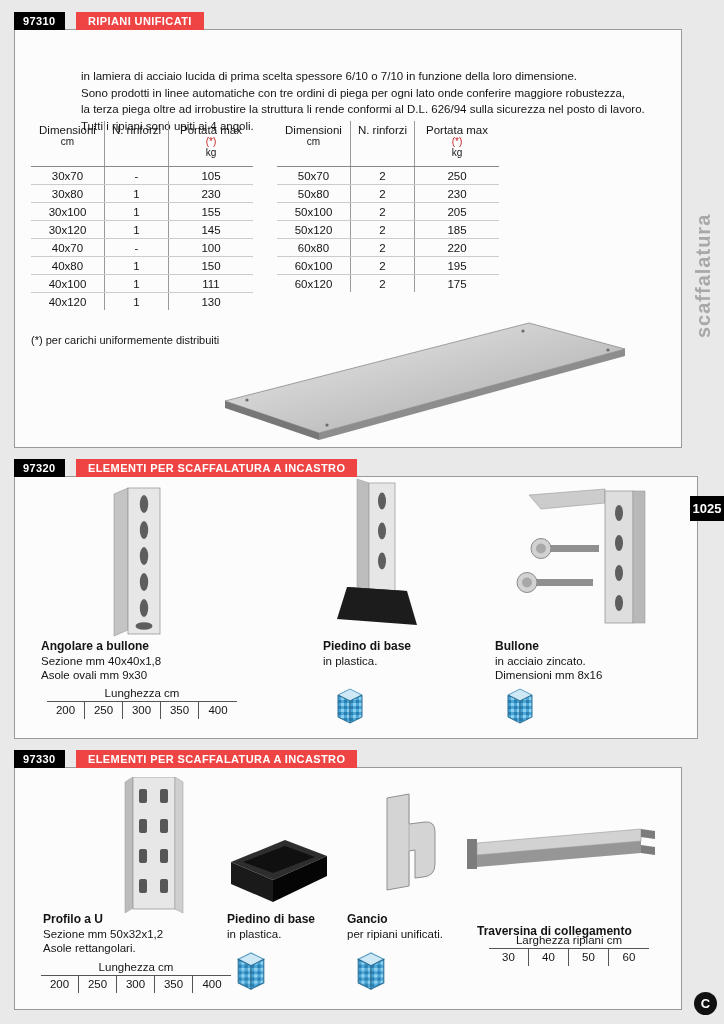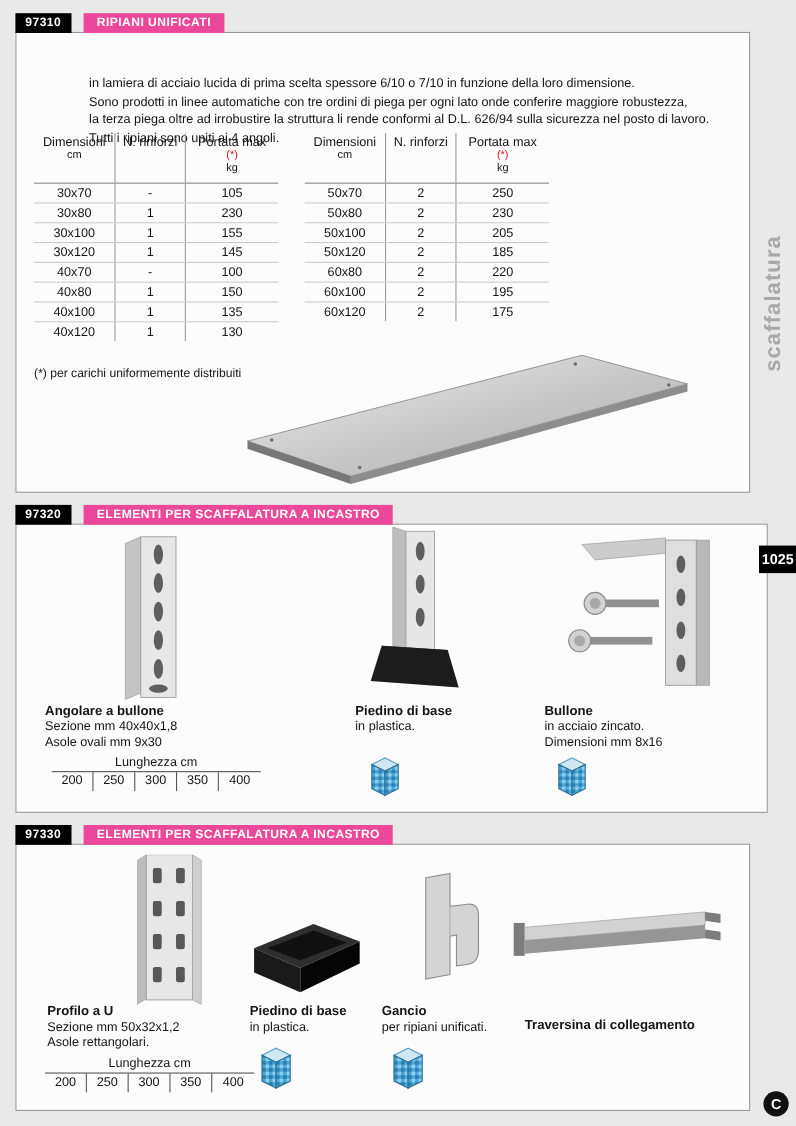"RIPIANI UNIFICATI" .badge-title { background: #ec4899 -> #ef4444 }
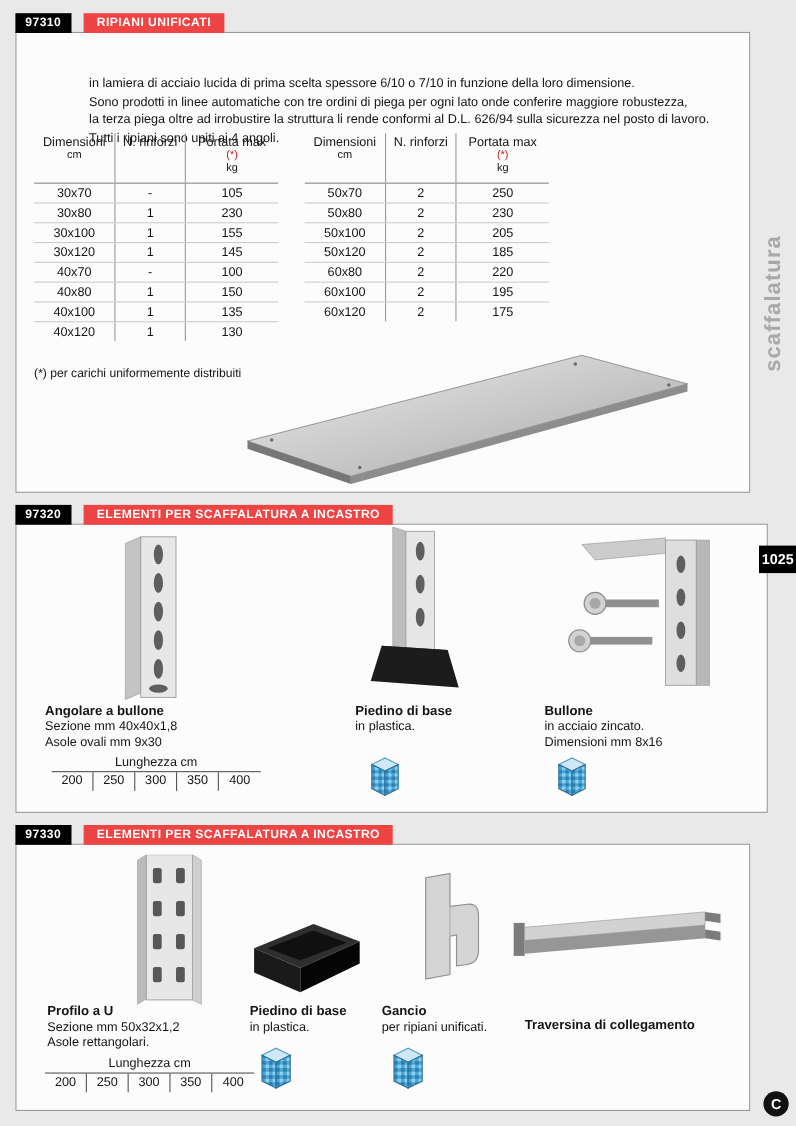"135" div.tcell { text: 135 -> 111 }
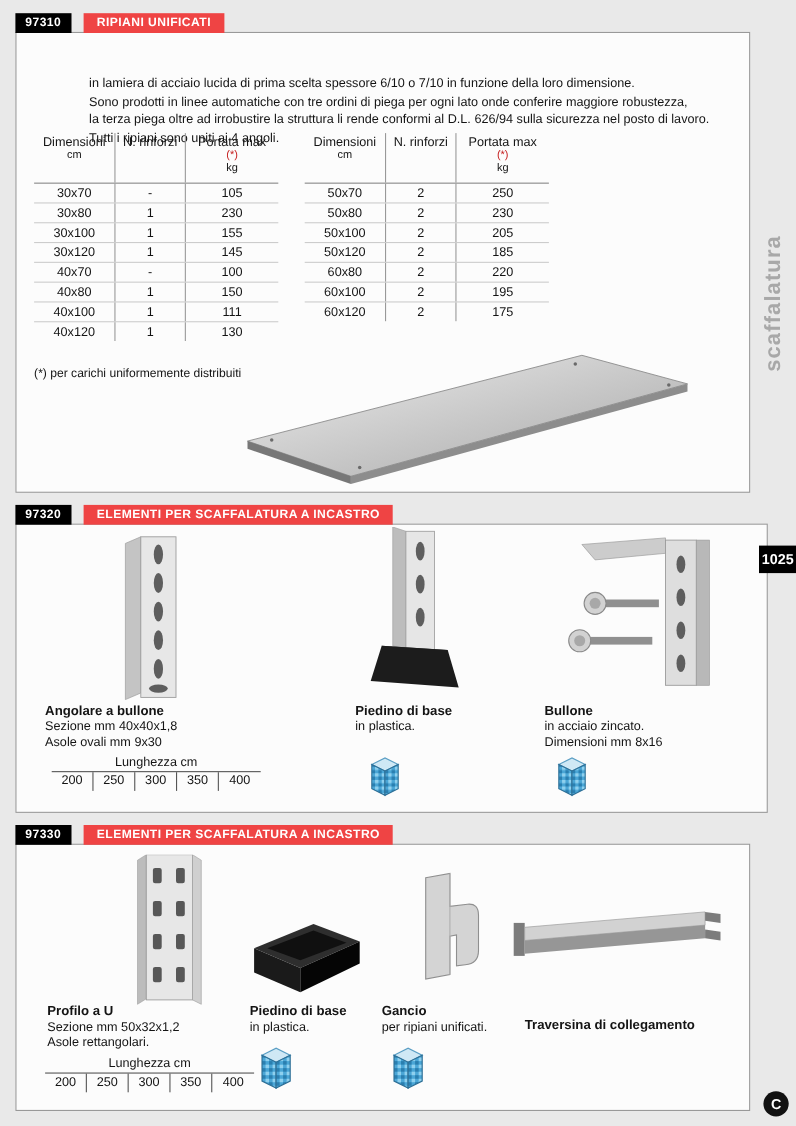"Larghezza ripiani cm" div.size-table { html: none -> <div> <div>Larghezza ripiani cm</div> <div> <div>30</div> <div>40</div> <div>50</div> <div>60</div> </div> </div> }
